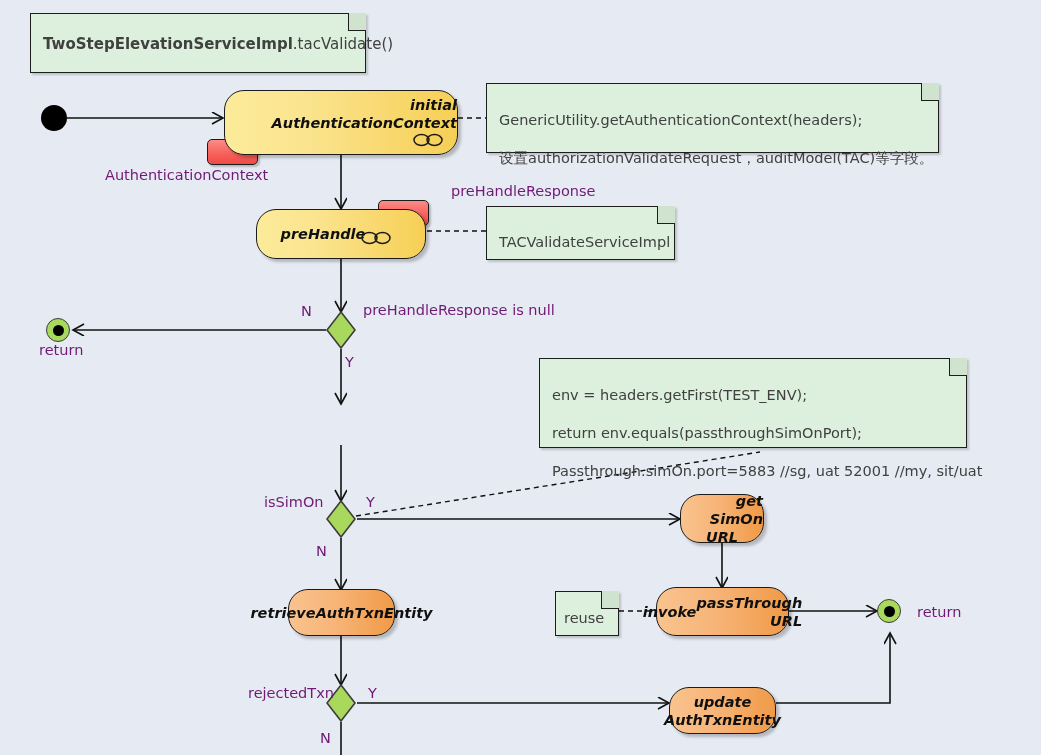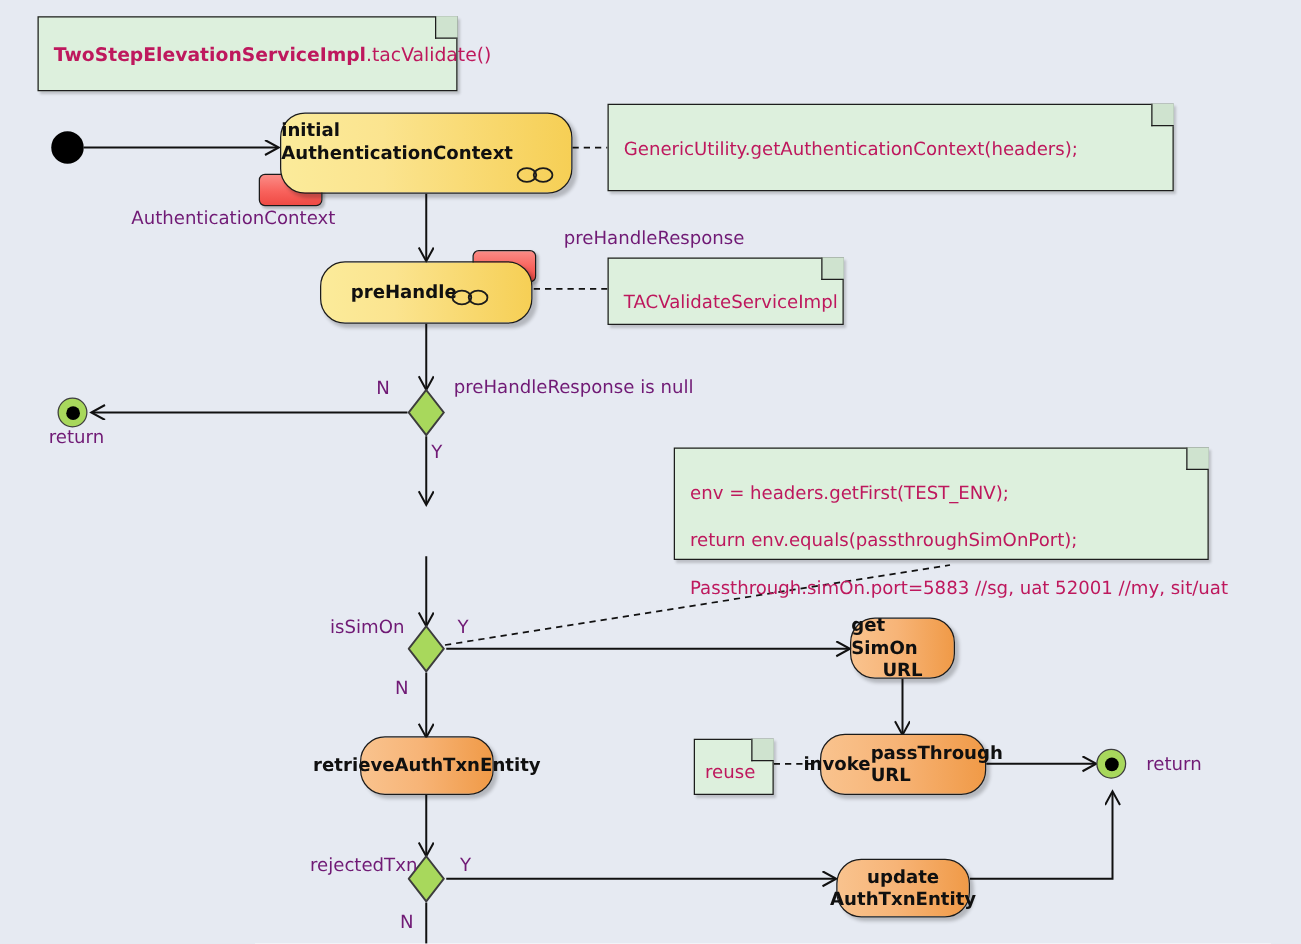"TwoStepElevationServiceImpl.tacValidate(" .note { color: #be185d -> #404040 }
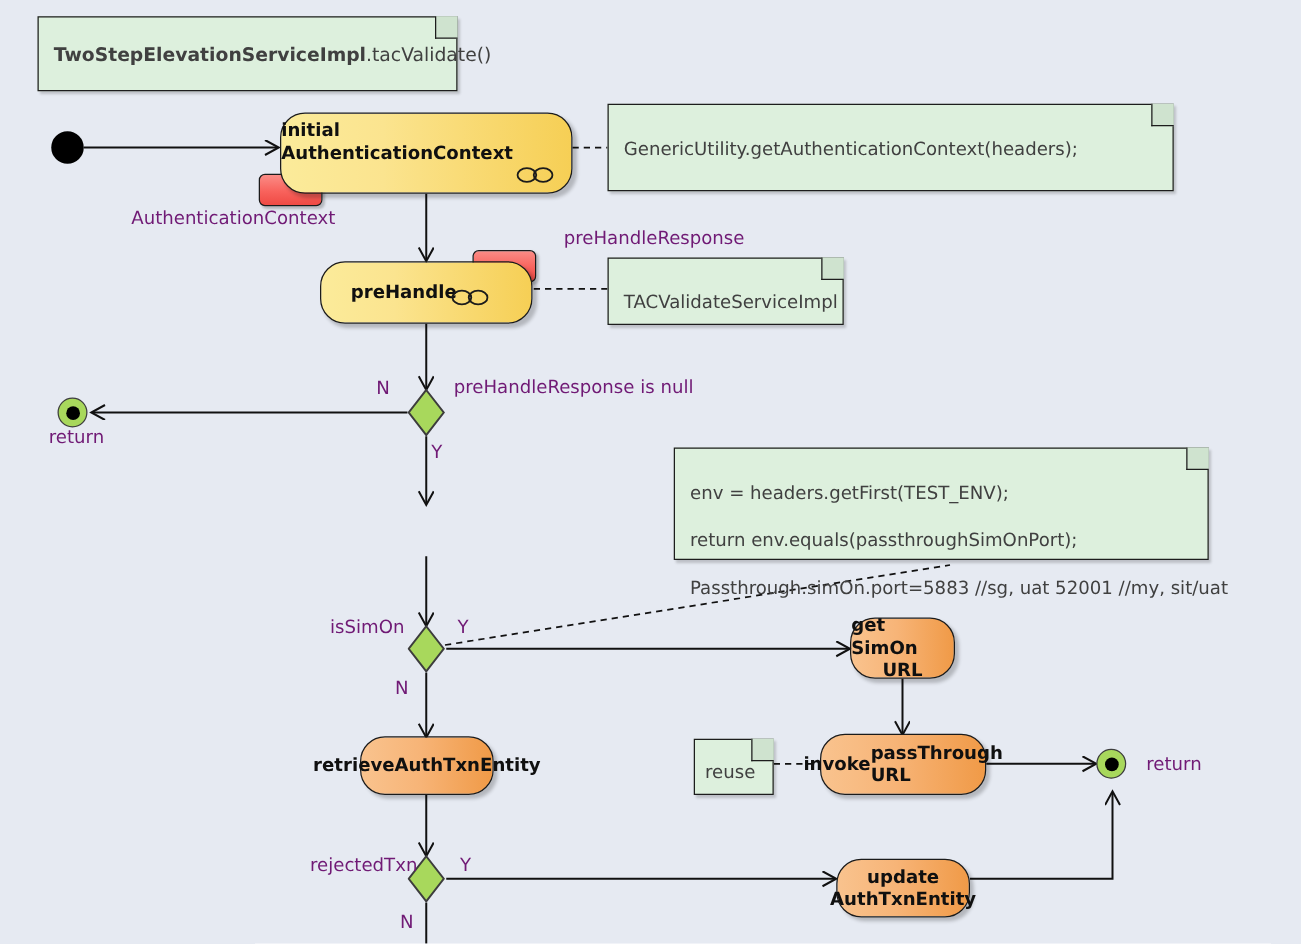"initial AuthenticationContext" .act { font-style: none -> italic; text-align: left -> right }
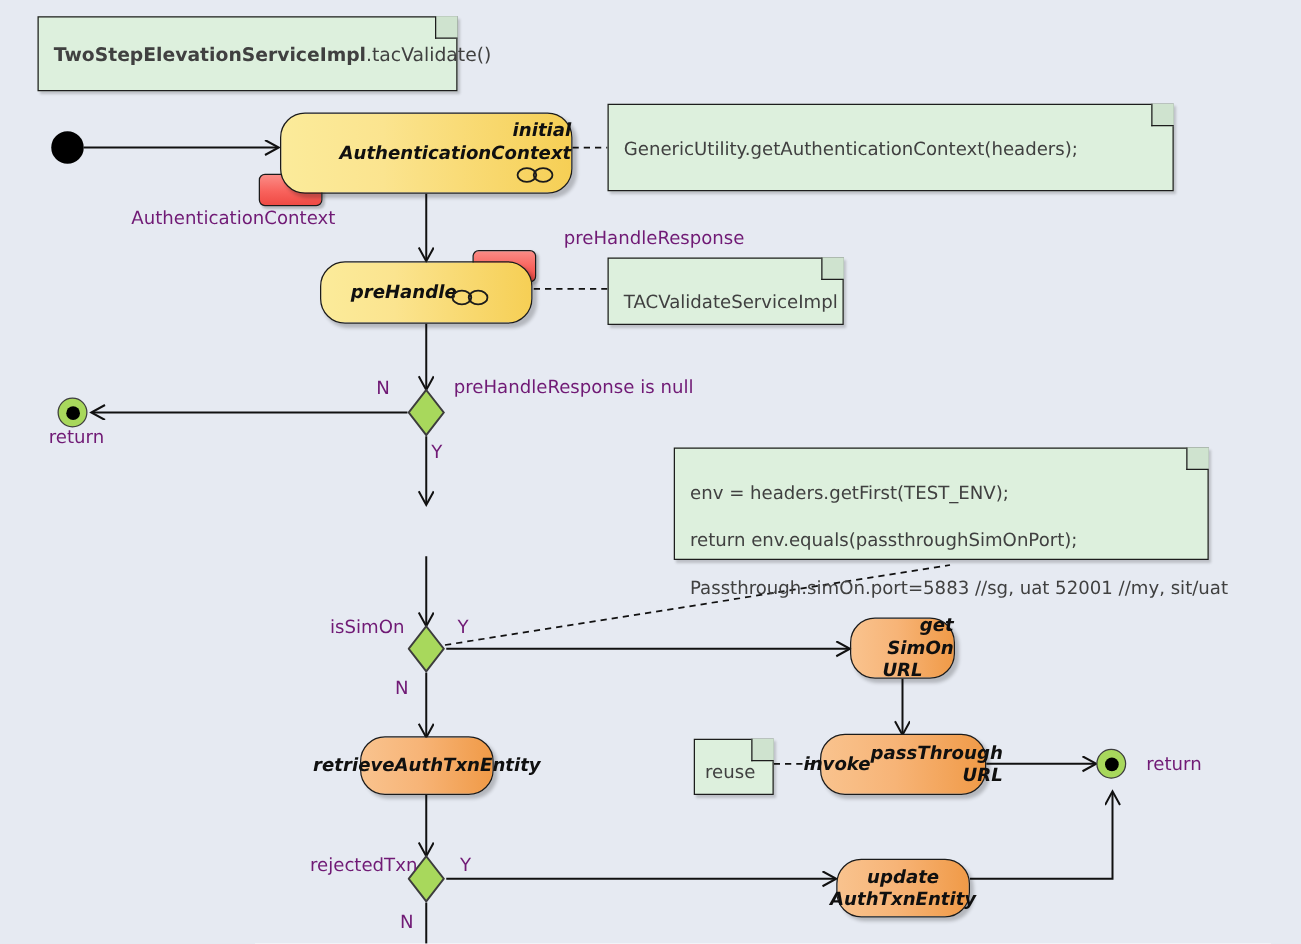"设置authorizationValidateRequest，auditMode" div.nline { html: none -> <div>设置authorizationValidateRequest，auditModel(TAC)等字段。</div> }
